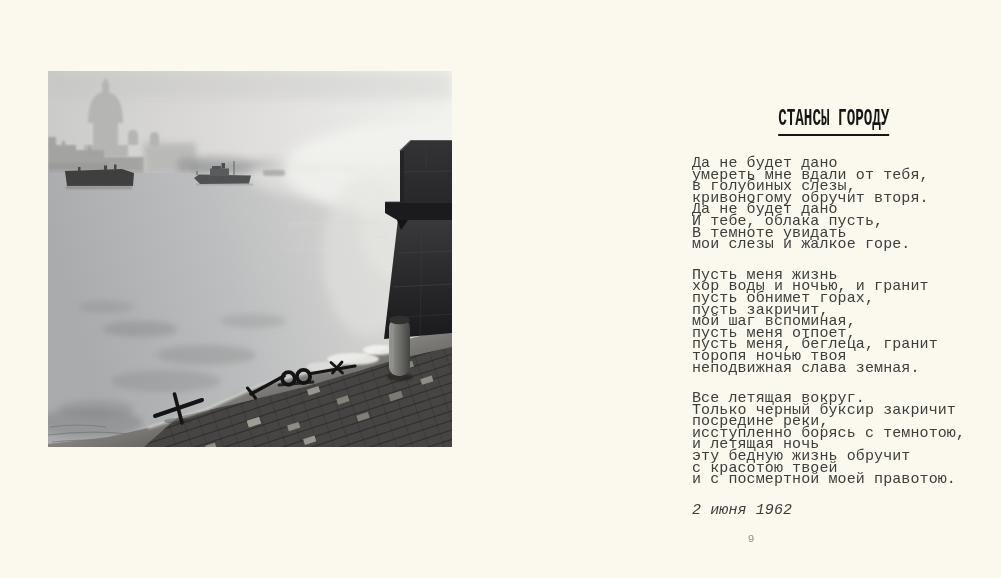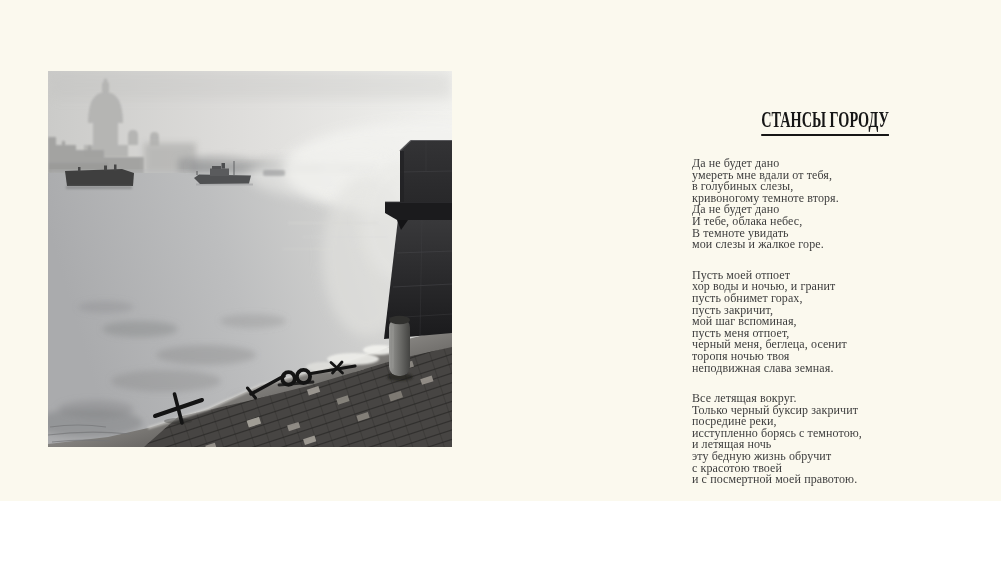"СТАНСЫ ГОРОДУ" .spread { font-family: Liberation Serif, serif -> Liberation Mono, monospace; height: 501px -> 578px }
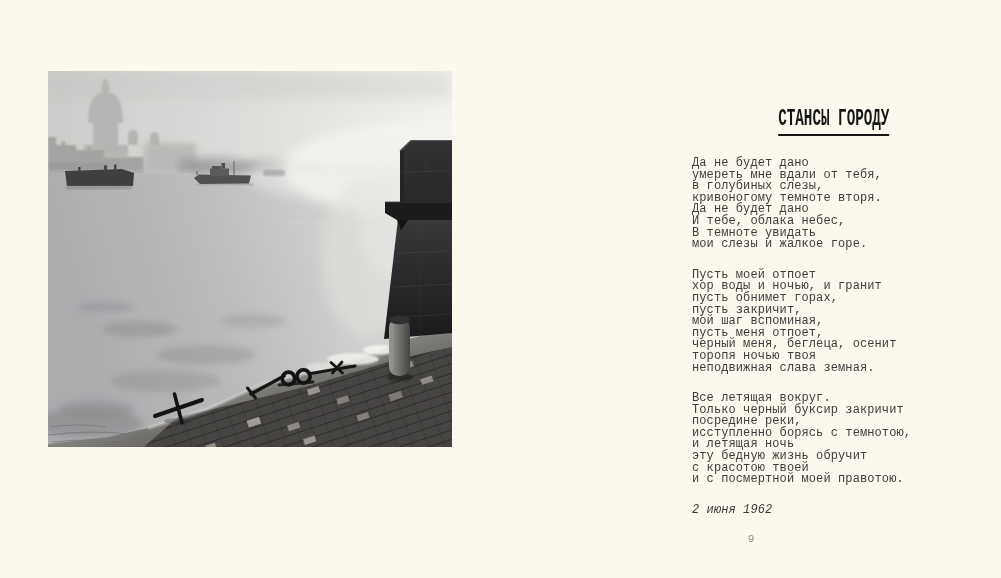"Да не будет дано" .poem { font-size: 12px -> 15px }
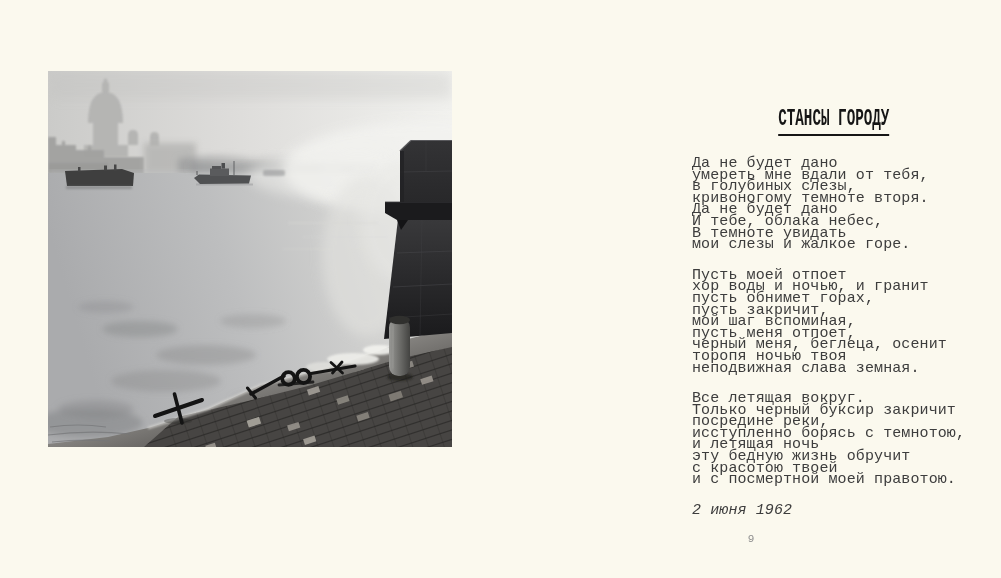"кривоногому темноте вторя." span.poem-line { text: темноте -> обручит }
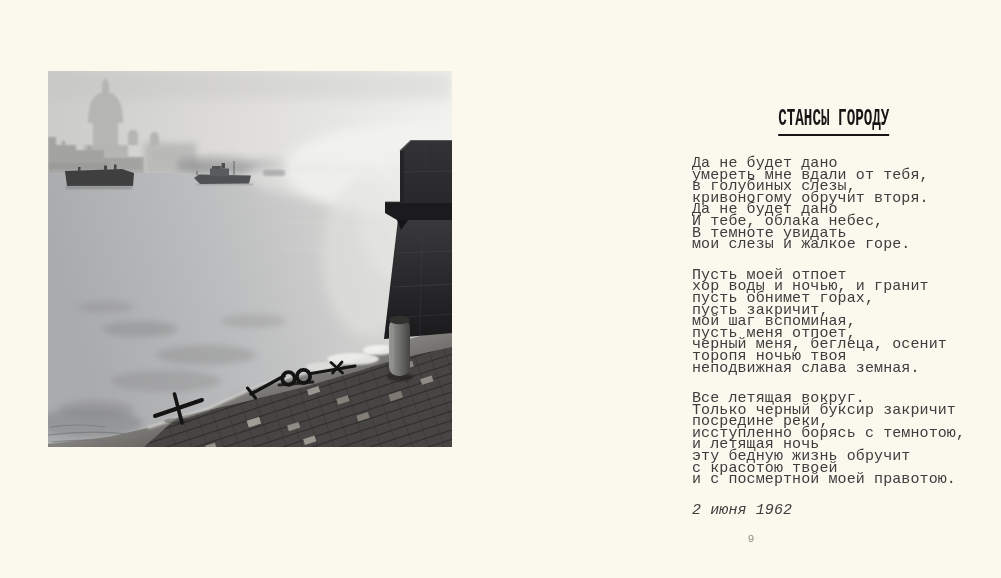"И тебе, облака небес," span.poem-line { text: небес -> пусть }
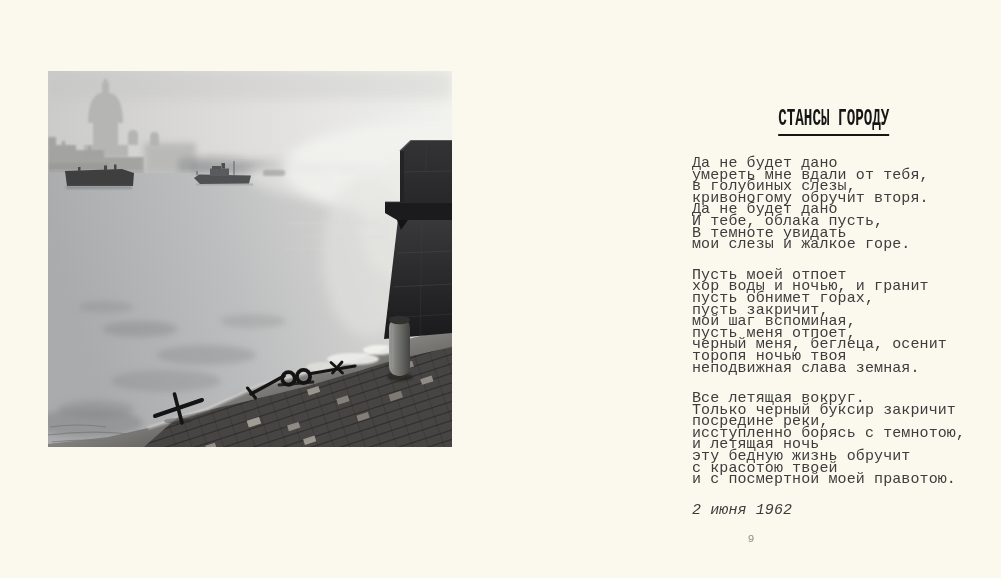"Пусть моей отпоет" span.poem-line { text: моей отпоет -> меня жизнь }
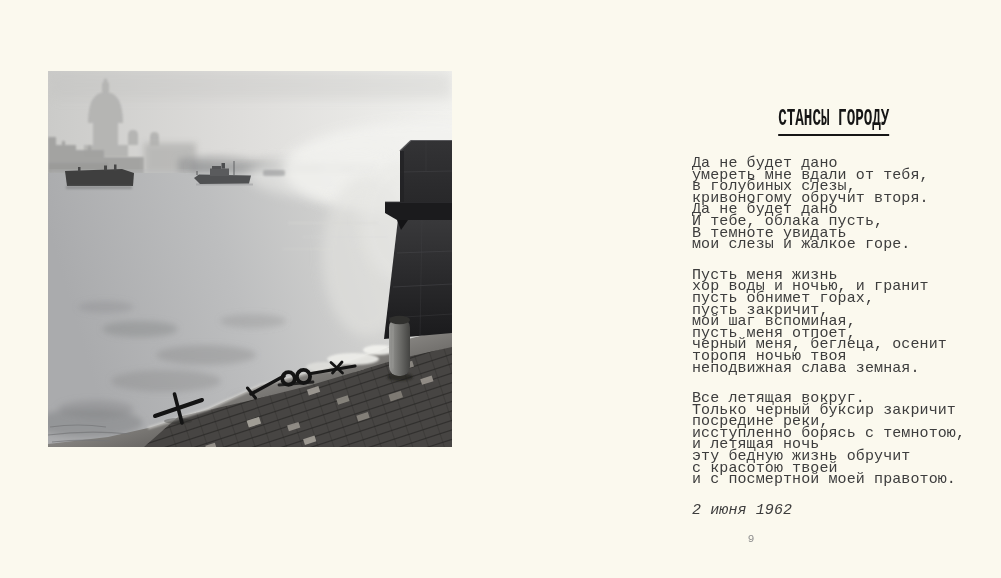"черный меня, беглеца, осенит" span.poem-line { text: черный меня, беглеца, осенит -> пусть меня, беглеца, гранит }
